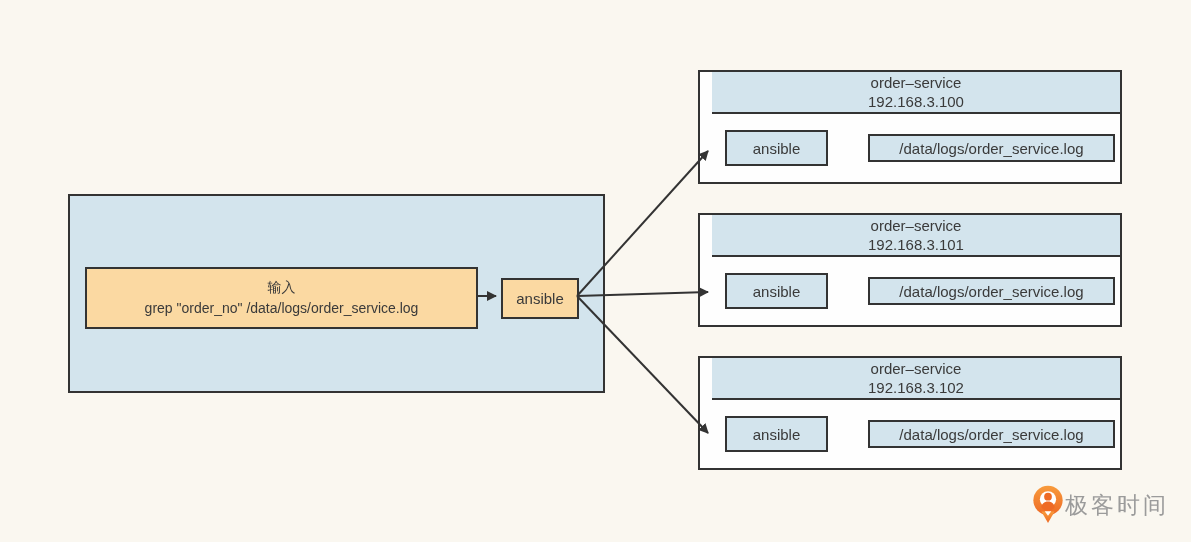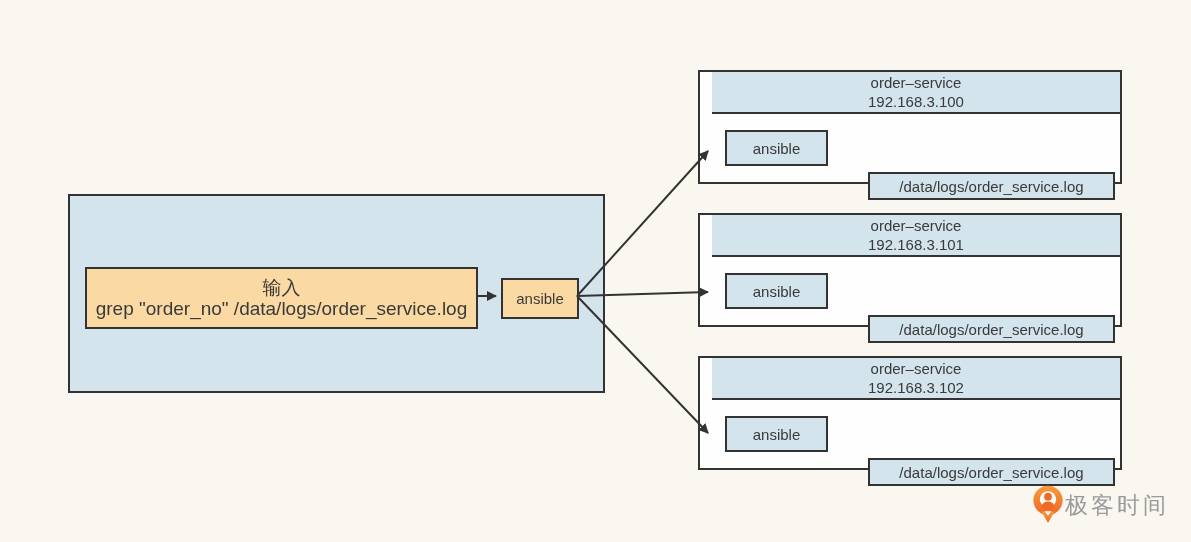"/data/logs/order_service.log" .log-box { margin-top: 38px -> none }
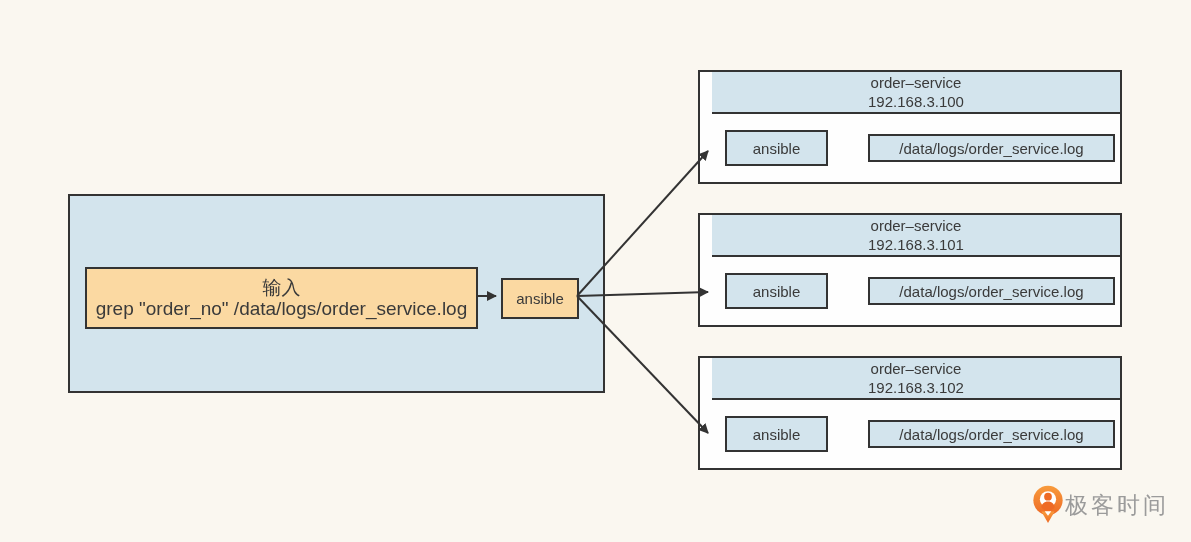"输入" .input-box { font-size: 19px -> 14px }
